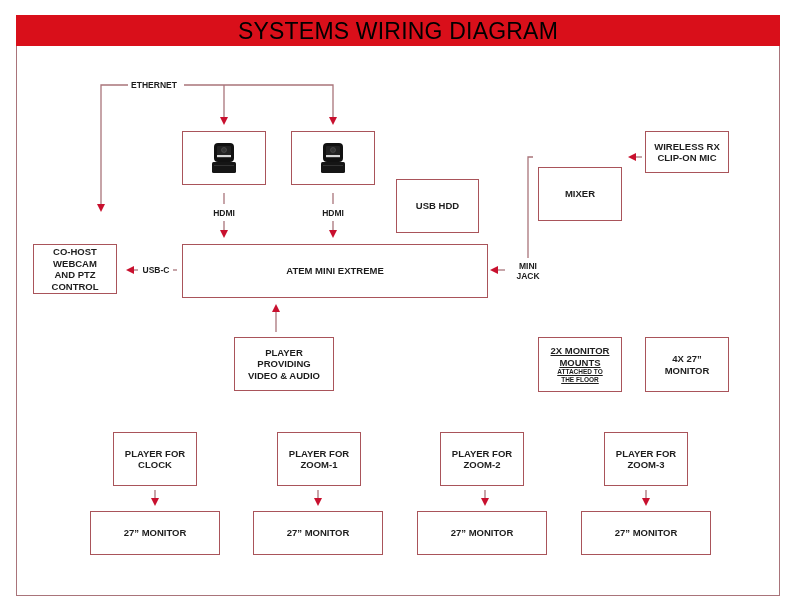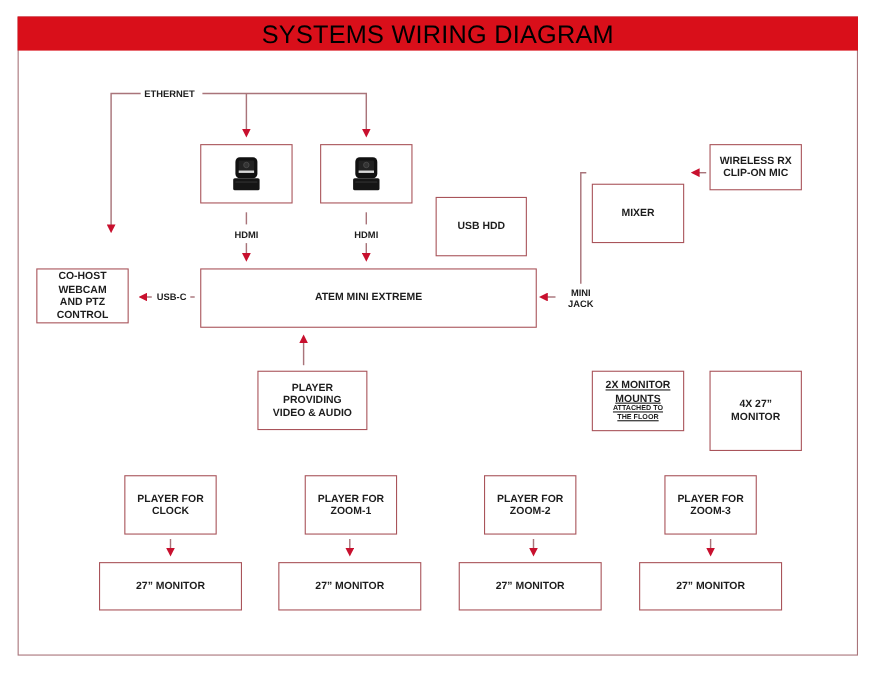"4X 27”" div.box { height: 73px -> 55px }
